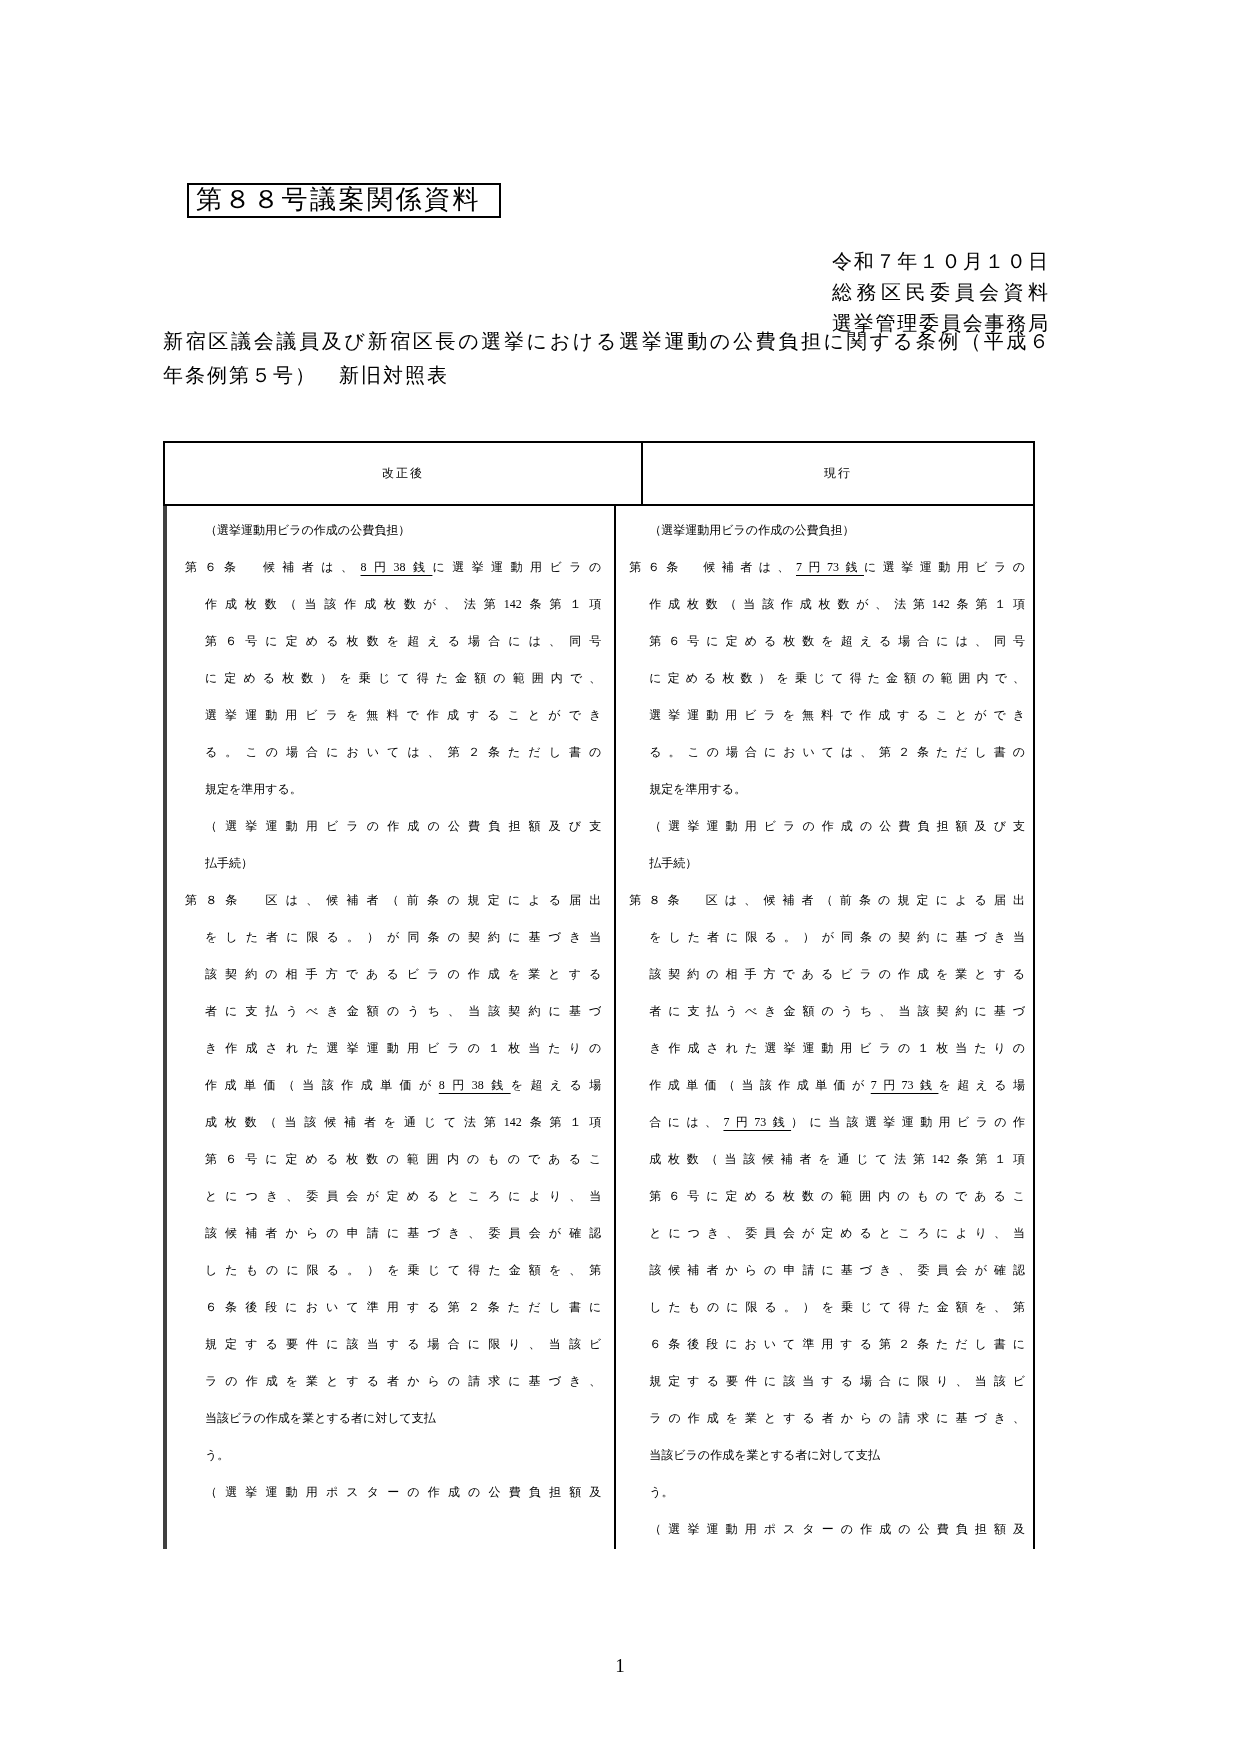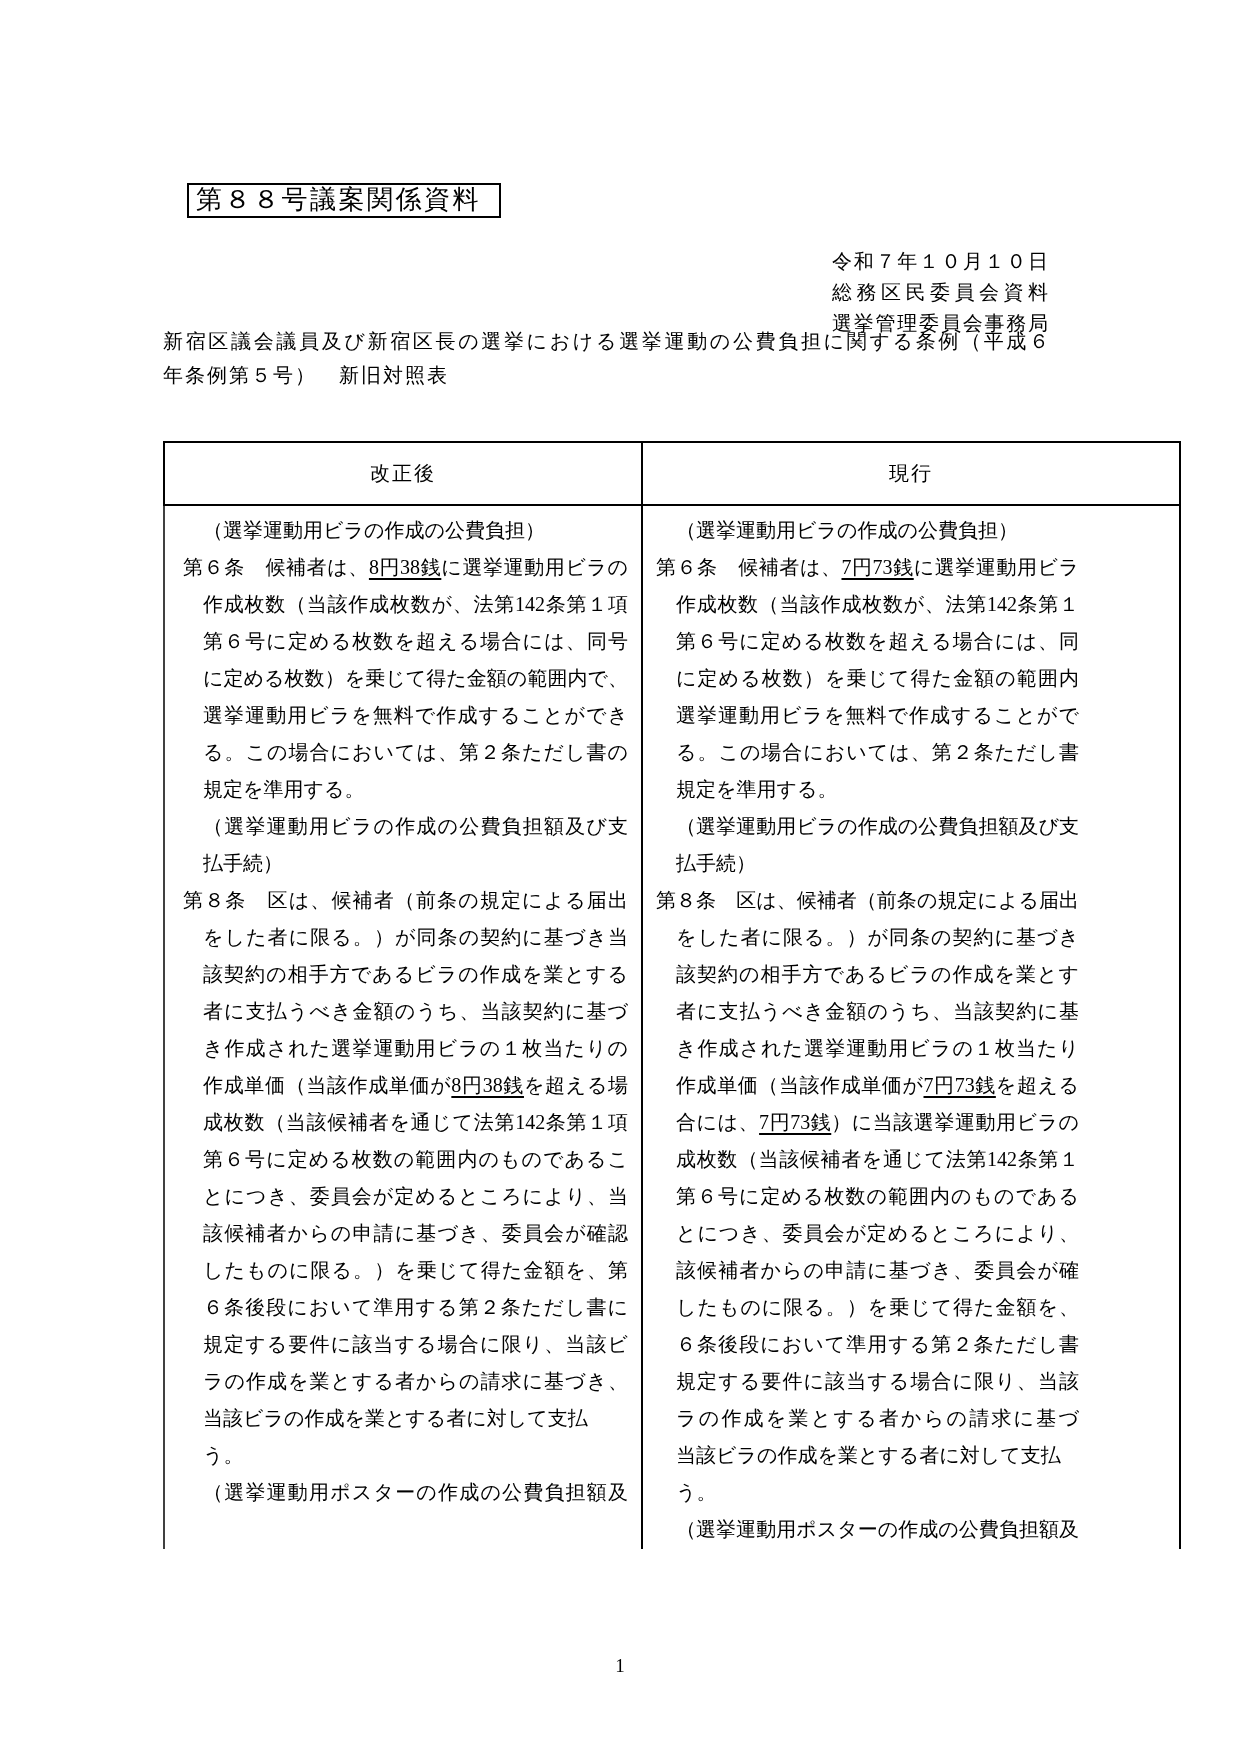"改正後" .cmp-table { font-size: 20px -> 12px; width: 1018px -> 872px }
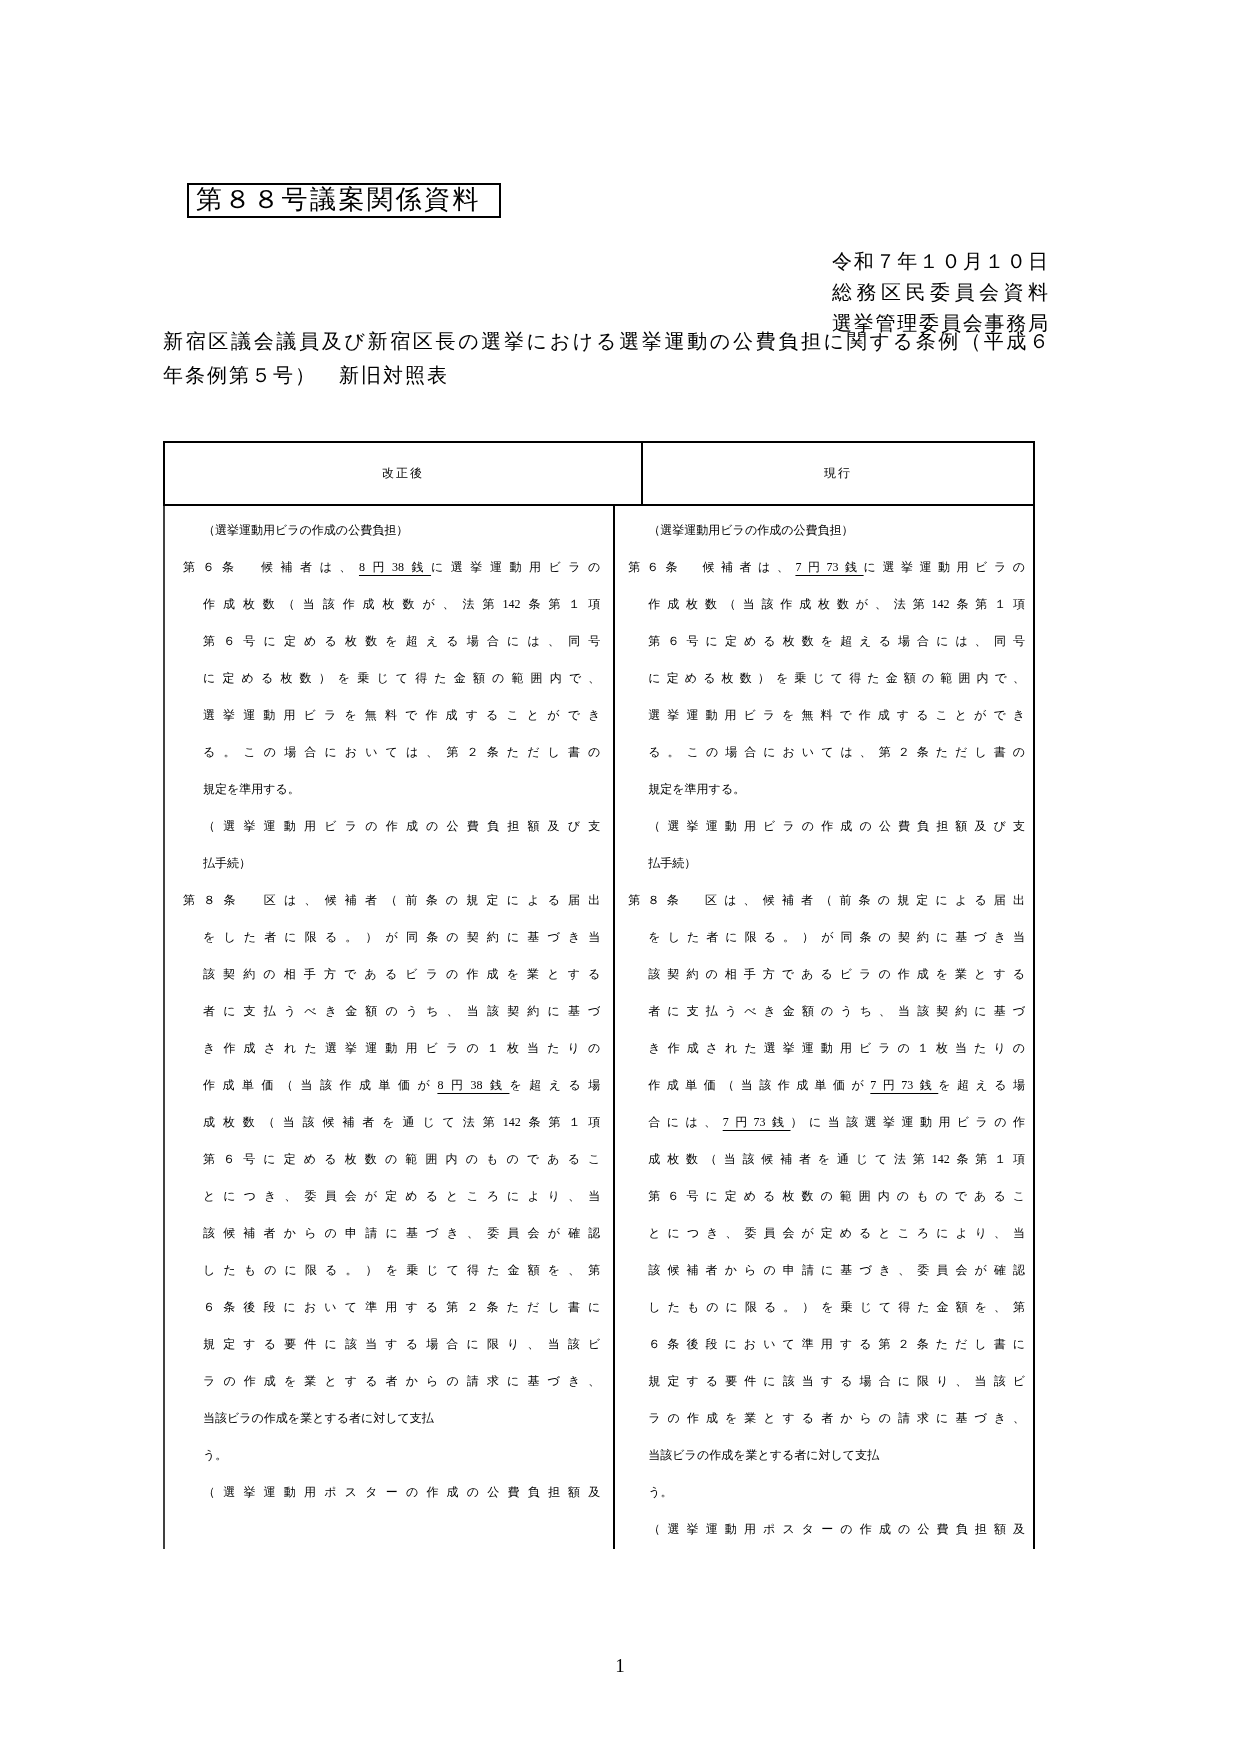"（選挙運動用ビラの作成の公費負担）" .t-body { border-left: 2px solid #404040 -> 4px solid #404040 }
